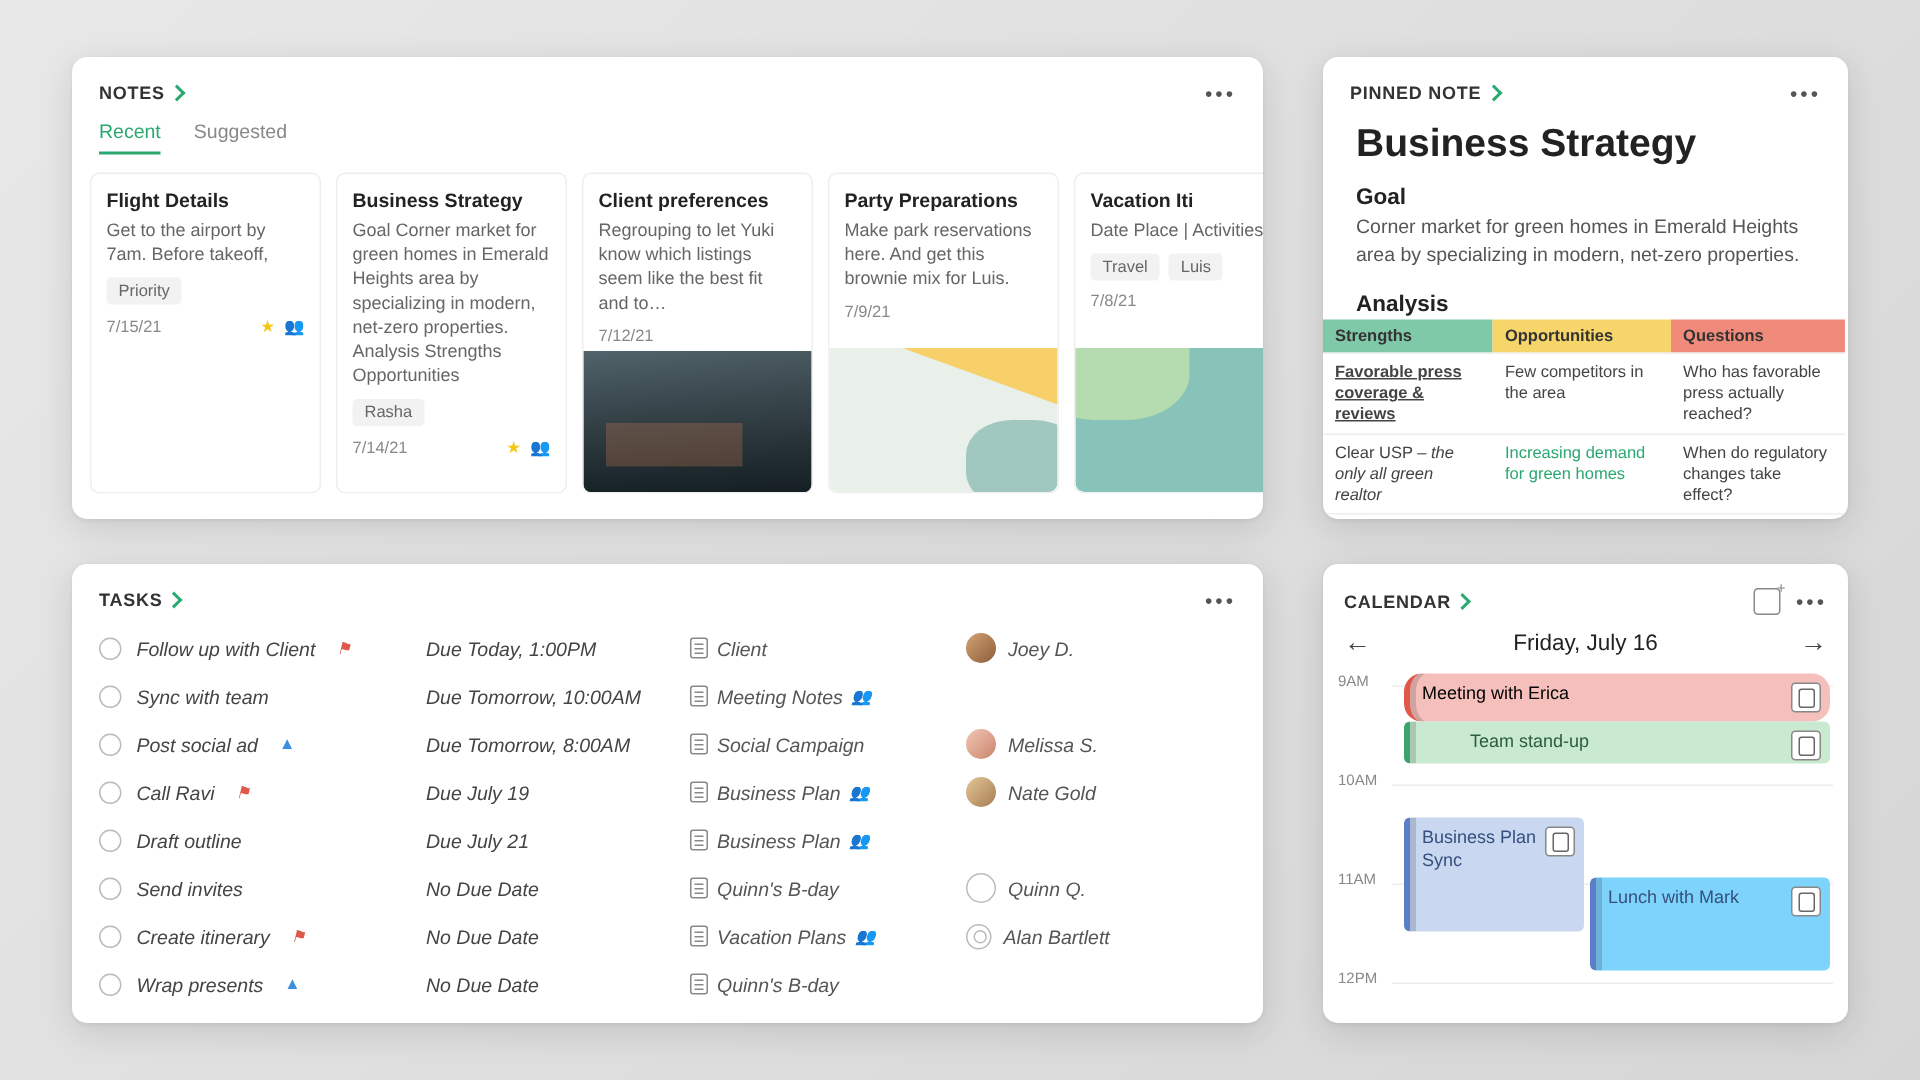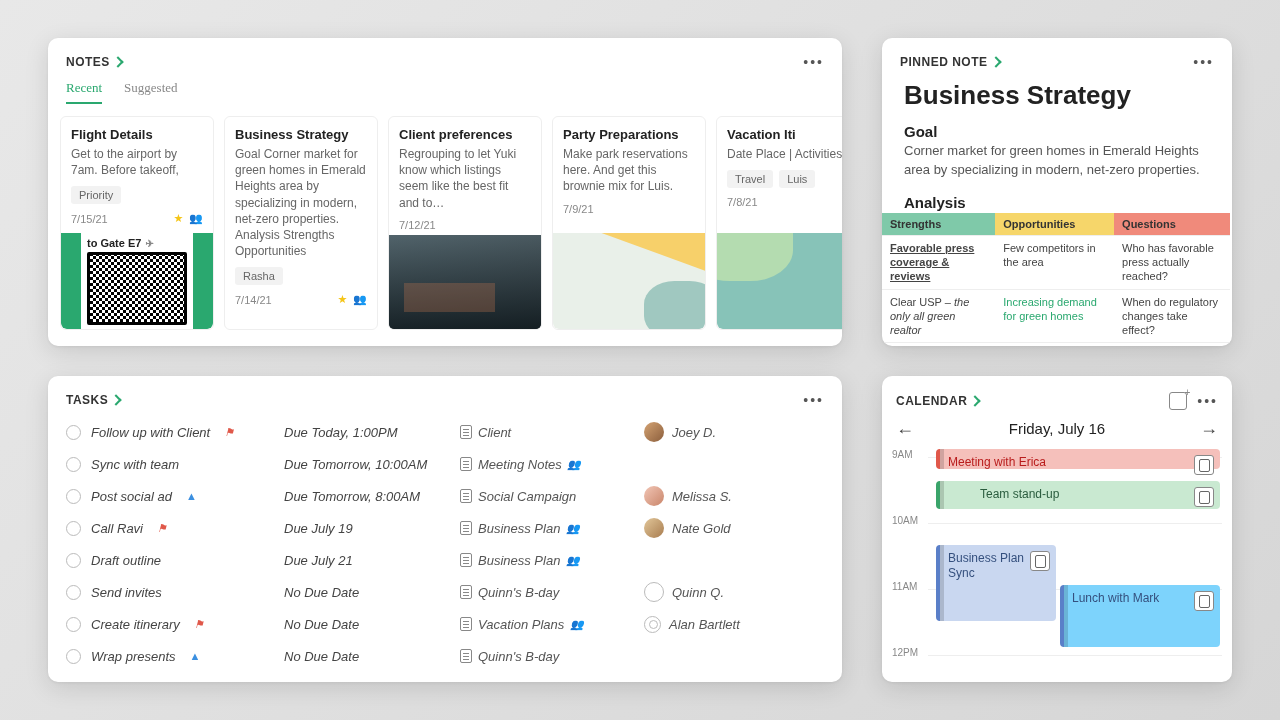"Recent" .tab { font-family: Liberation Serif, serif -> none }
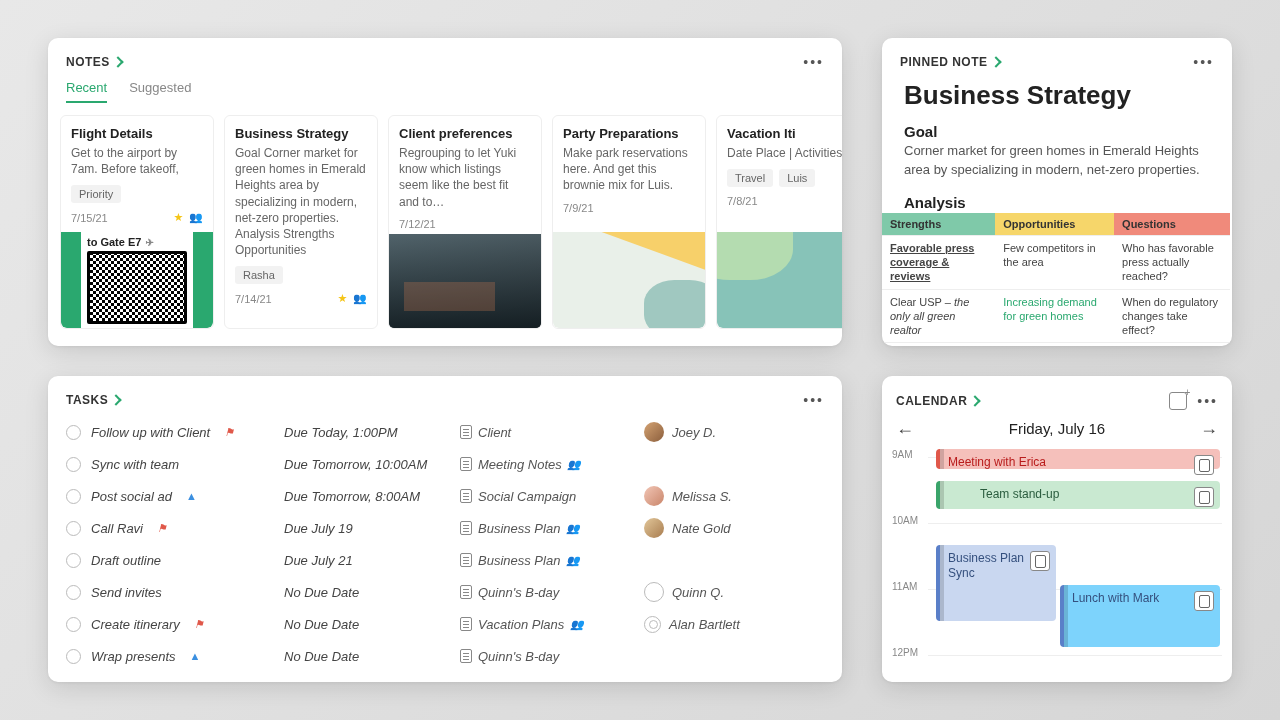"to Gate E7" div.boarding { html: <div> <div></div> <div> <div> <span>to Gate E7</span> <span>✈</span> </div> <div></div> </div> <div></div> </div> -> none }
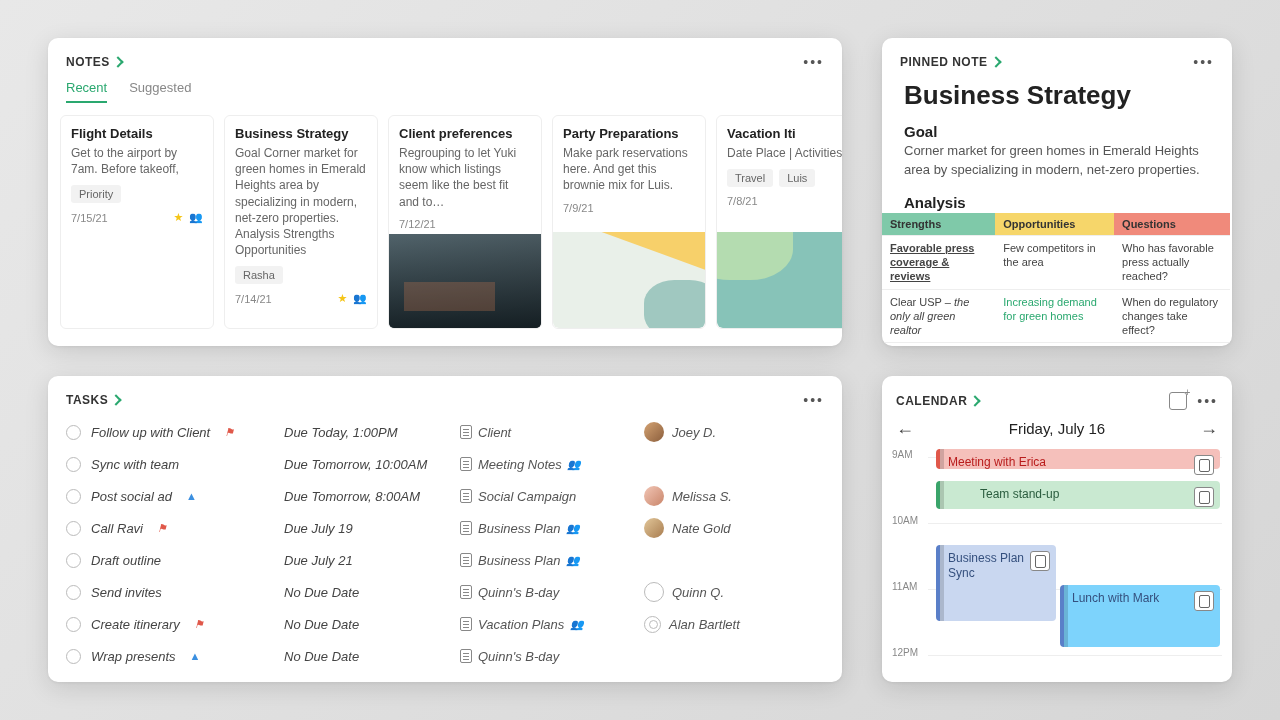"Meeting with Erica" .ev1 { border-radius: none -> 12px; color: #b91c1c -> #000000; height: 20px -> 32px }
